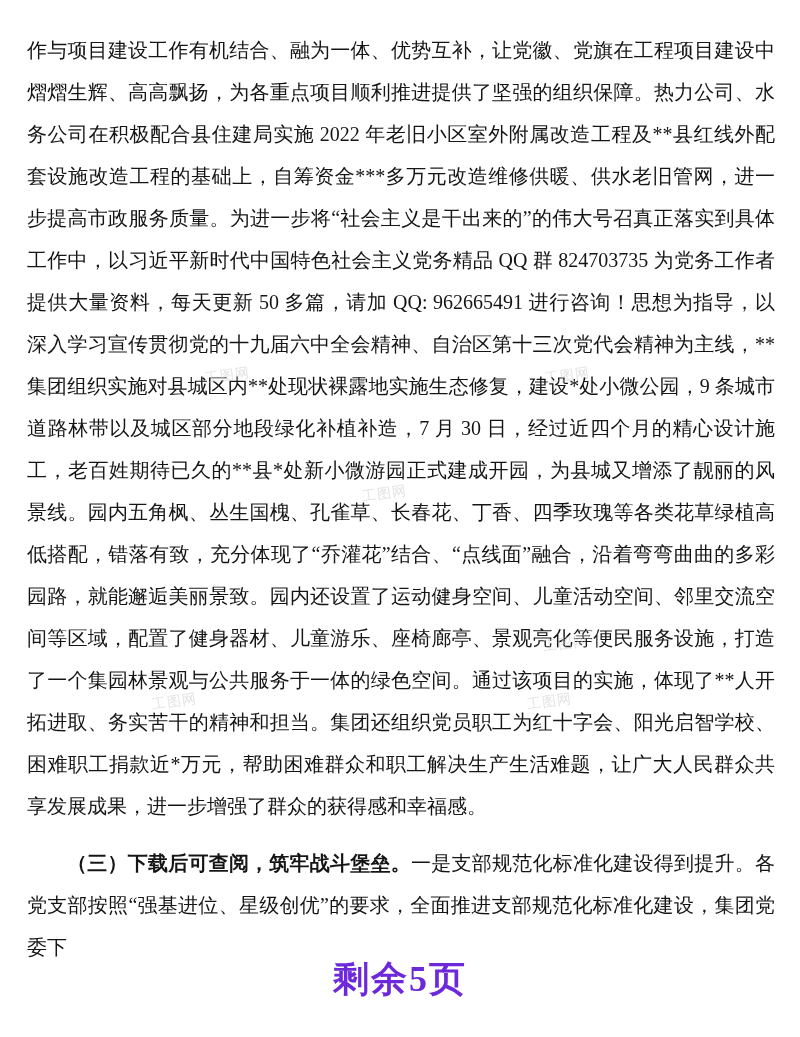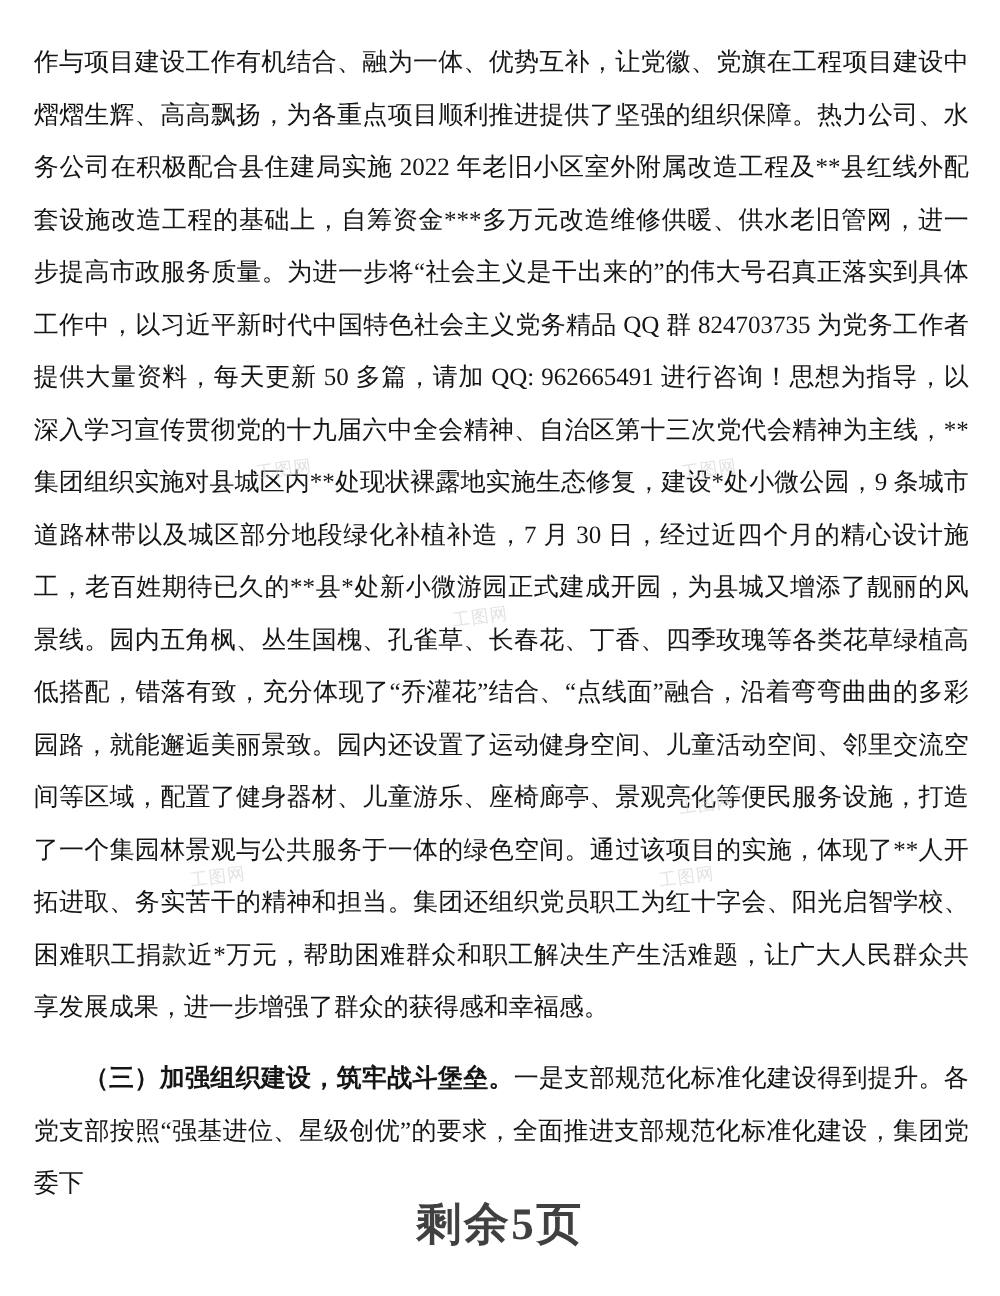"（三）加强组织建设，筑牢战斗堡垒。" span.para-lead { text: 加强组织建设 -> 下载后可查阅 }
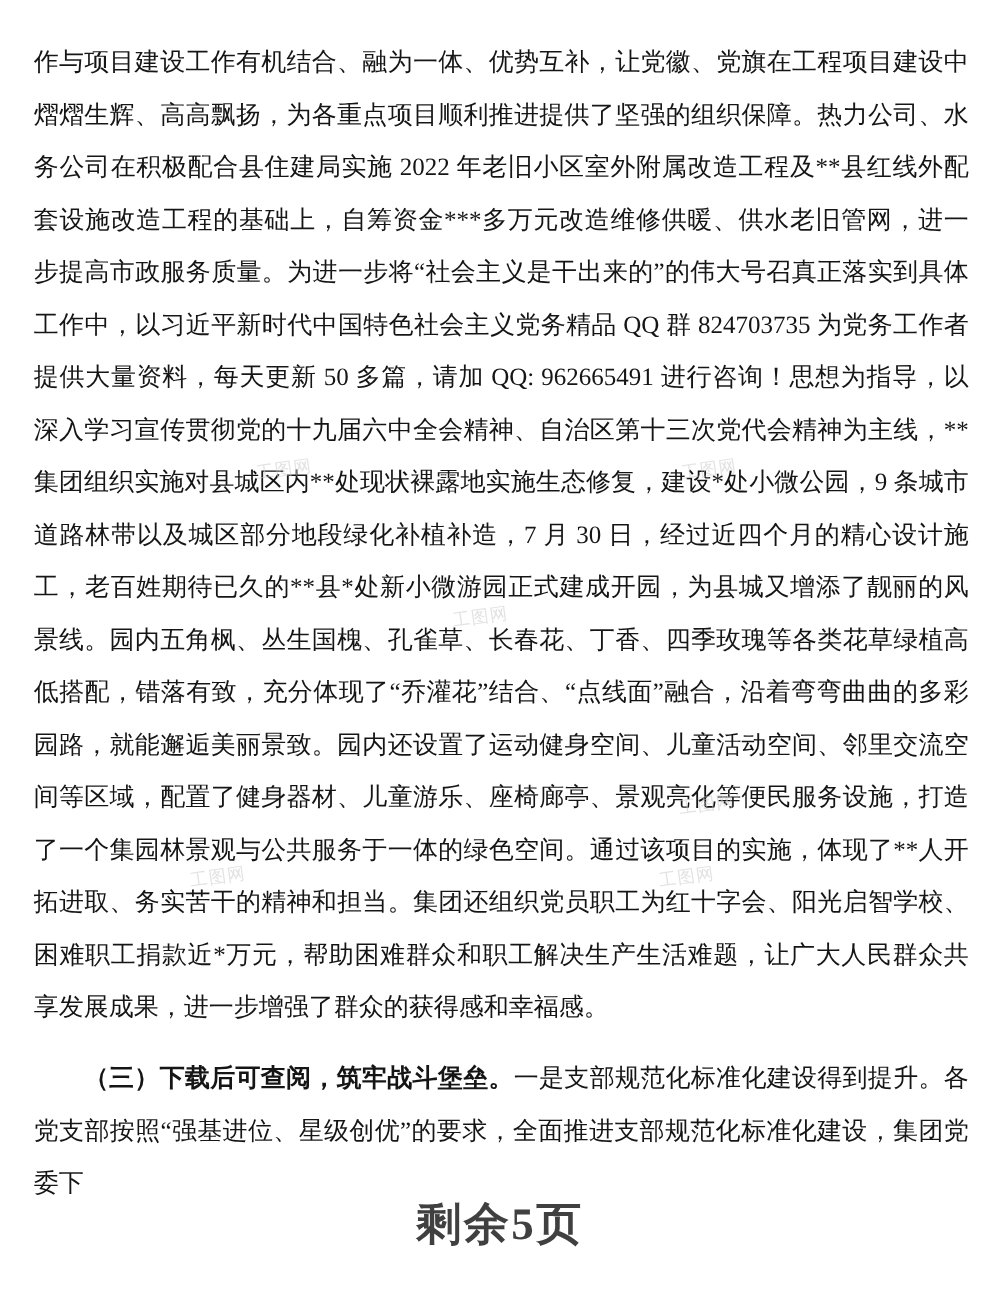"剩余5页" .footer-notice { color: #404040 -> #6d28d9 }
